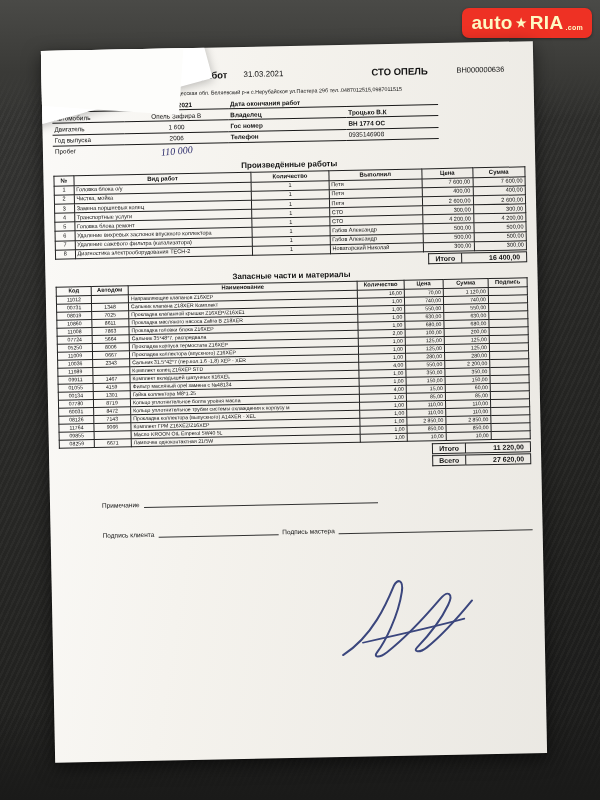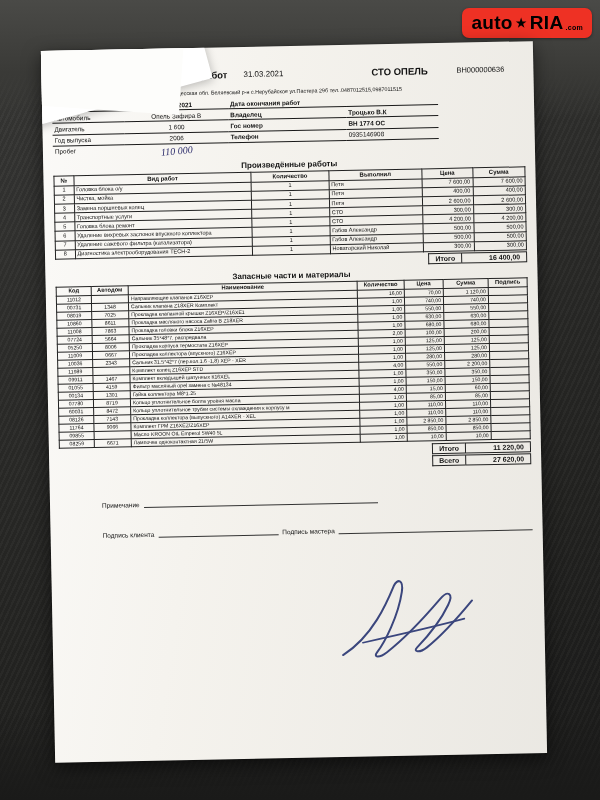"auto" .watermark { color: #000000 -> #fef9c3 }
